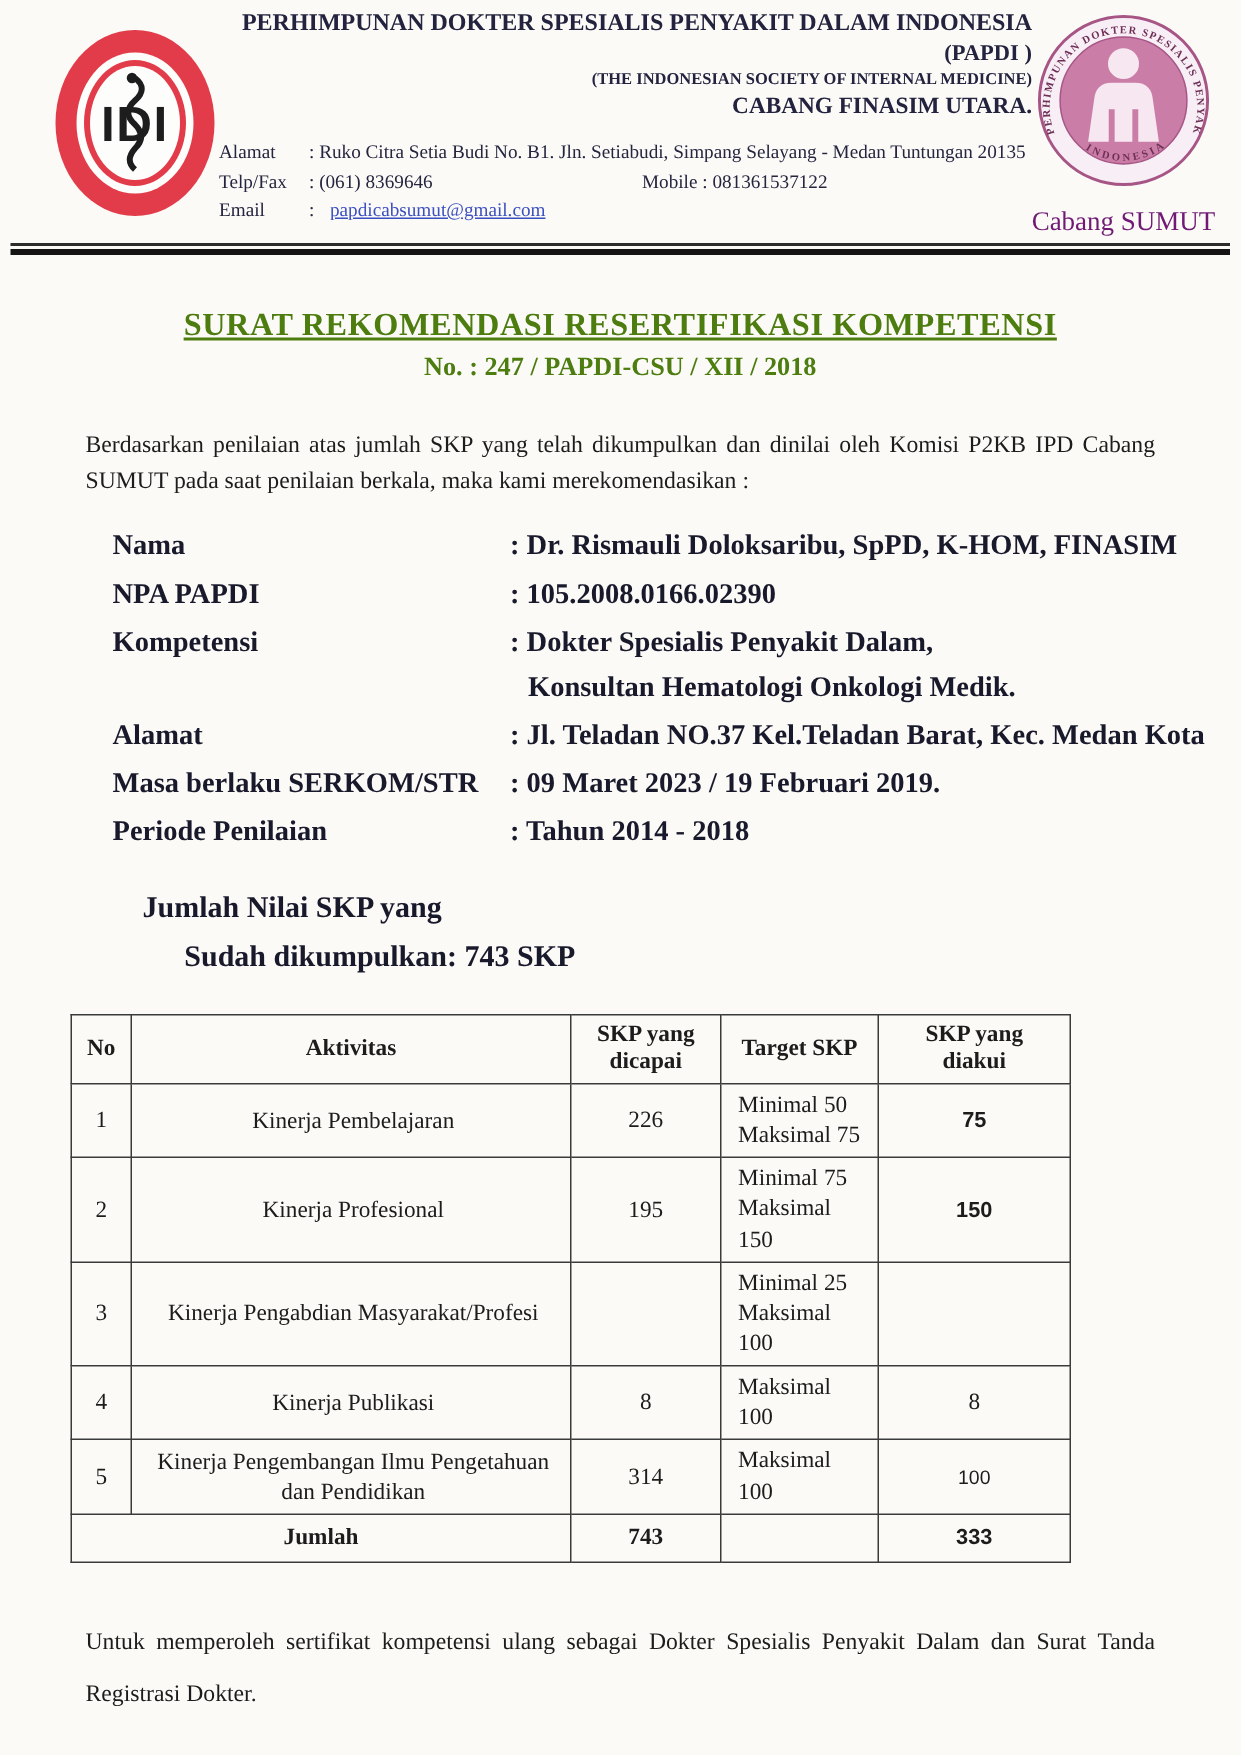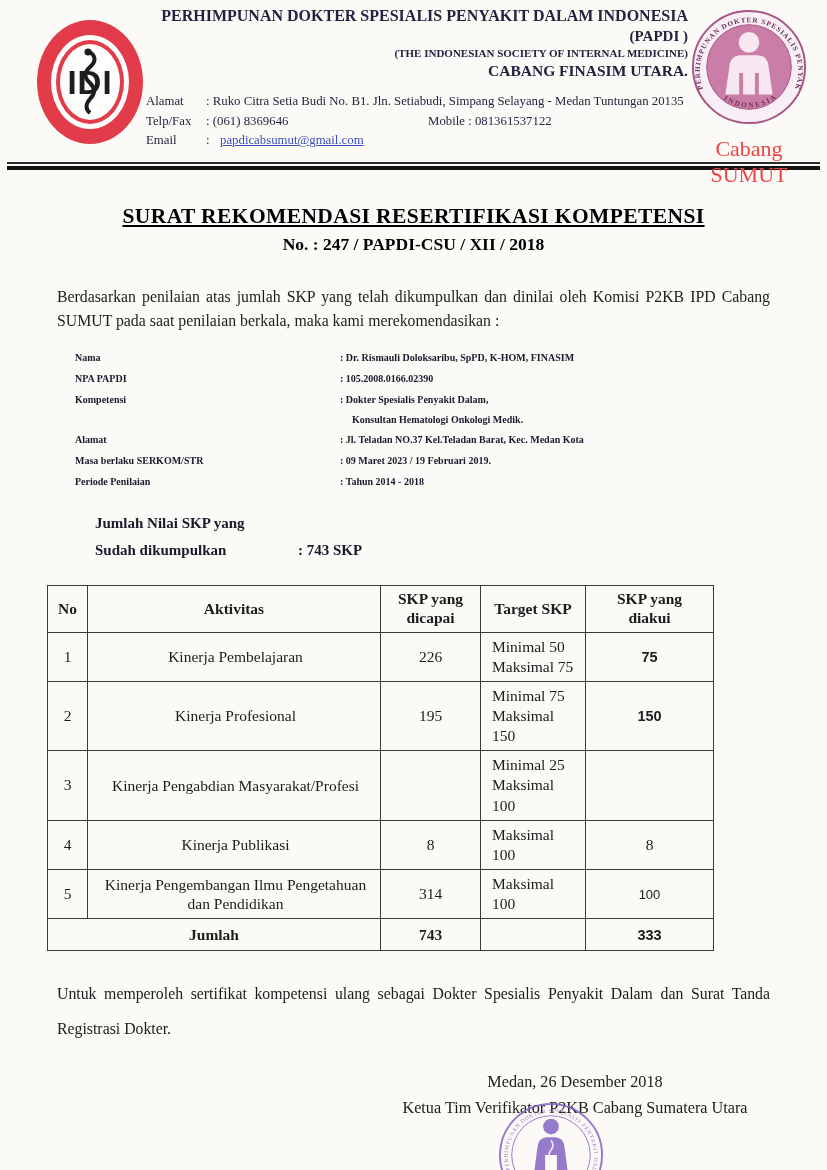"Cabang SUMUT" .papdi-caption { color: #ef4444 -> #701a75; font-size: 22px -> 18px }
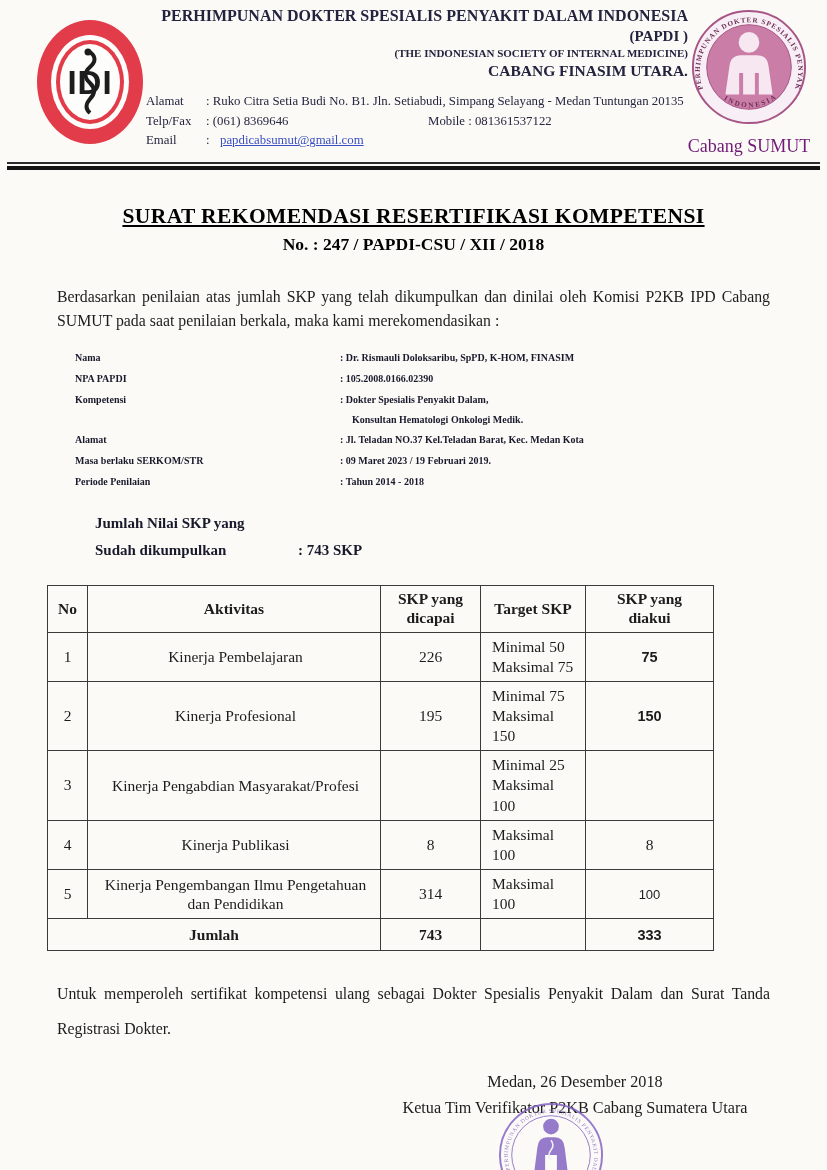"SURAT REKOMENDASI RESERTIFIKASI" .title-block { color: #000000 -> #4d7c0f }
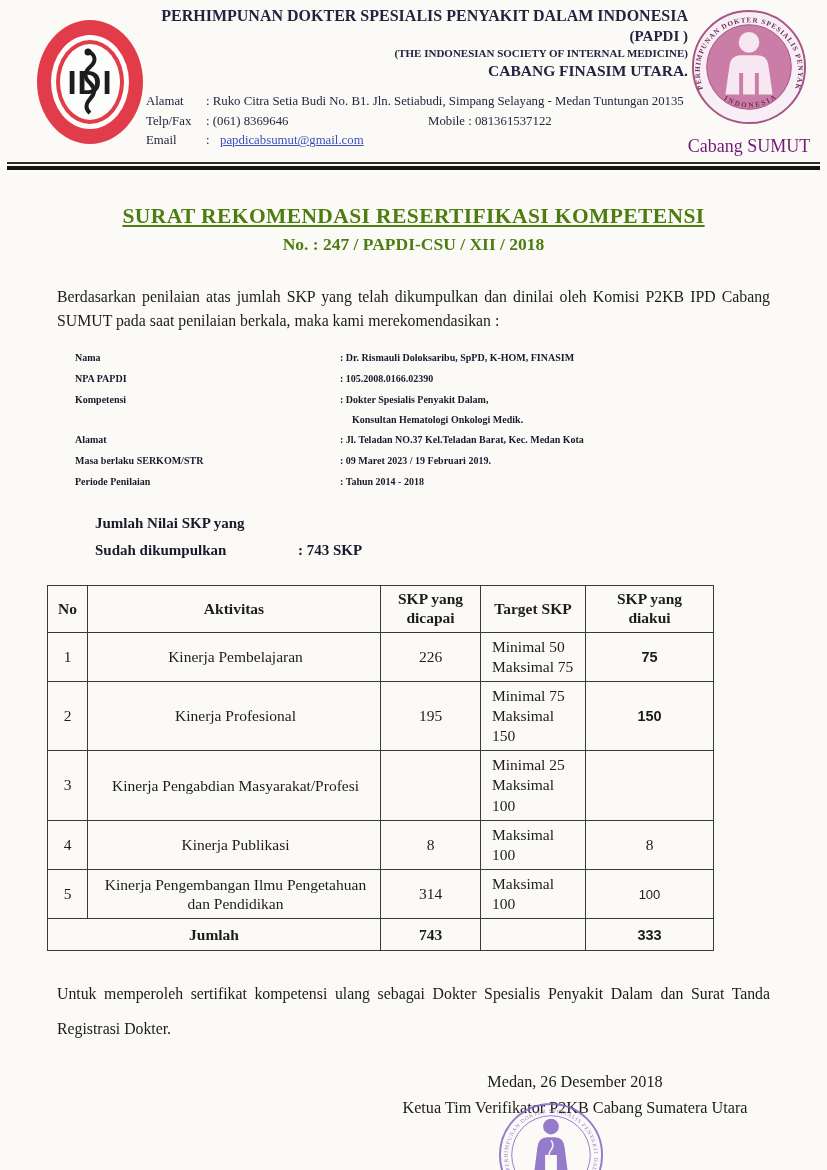"Nama" .fields { font-size: 10px -> 19px }
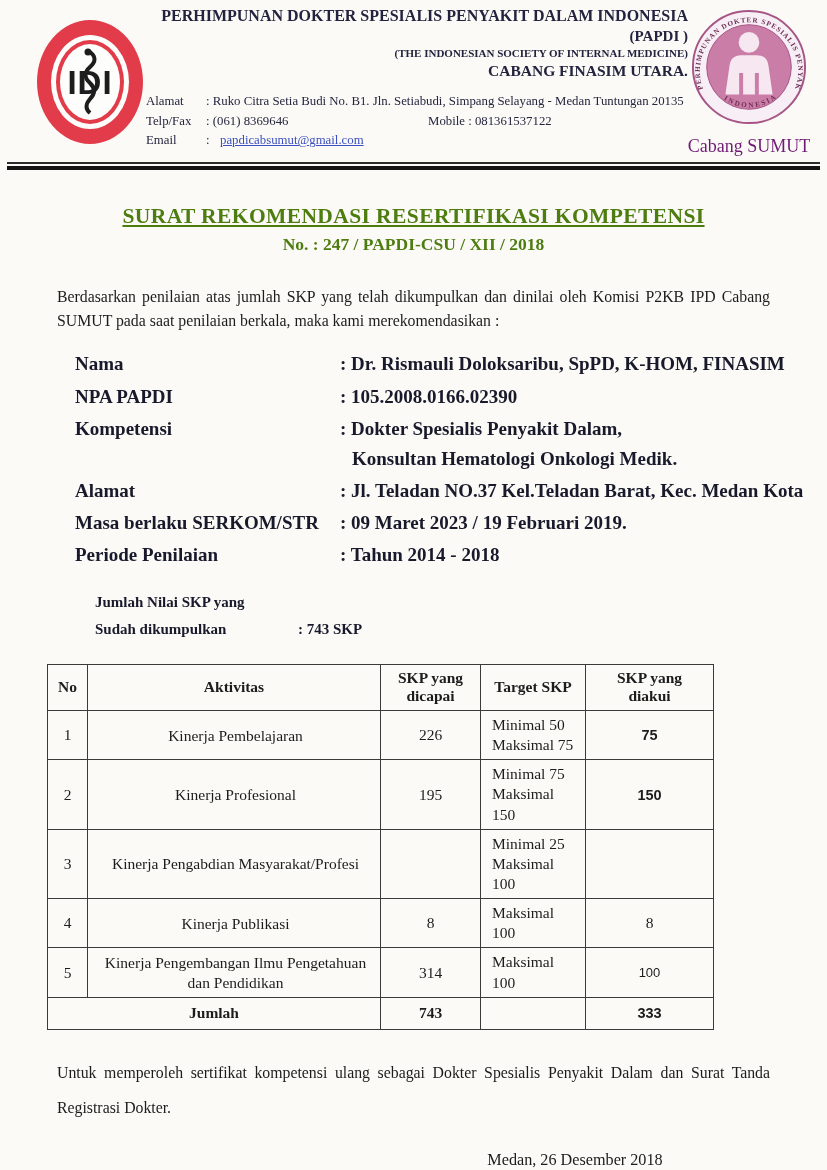"Jumlah Nilai SKP yang" .skp-summary { font-size: 15px -> 20px }
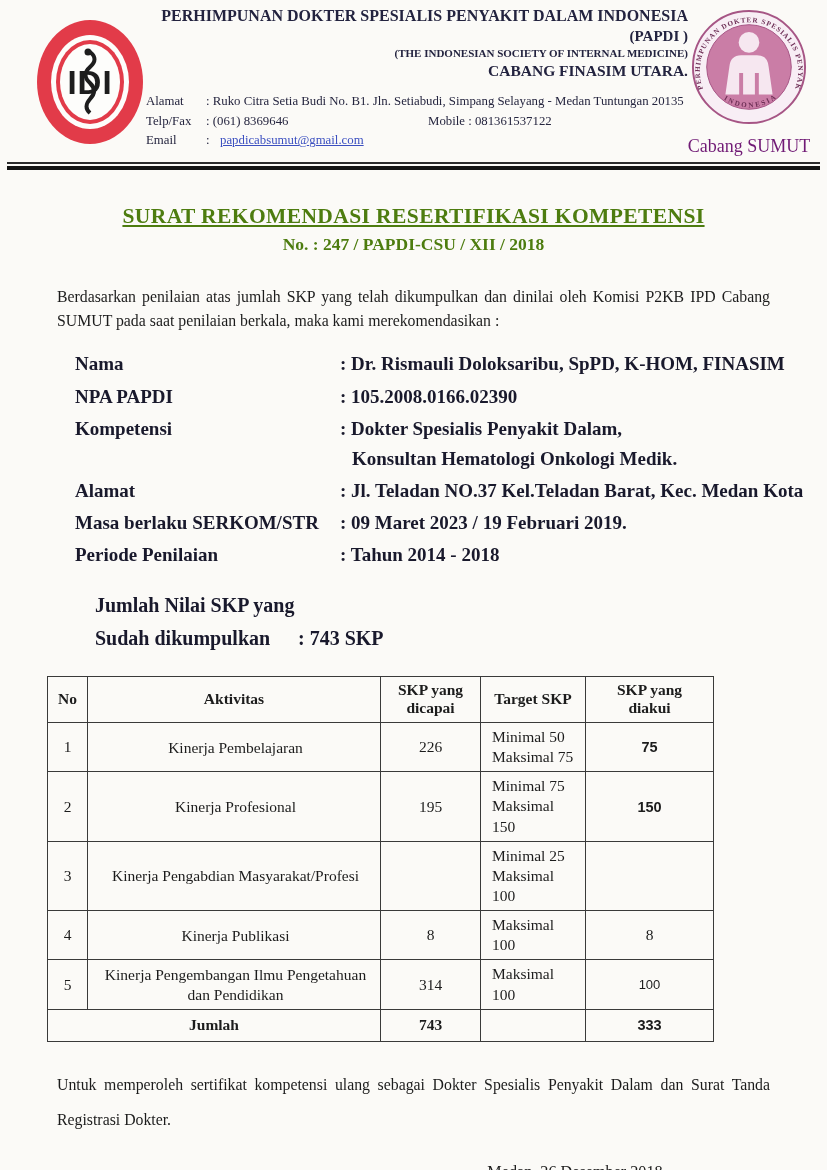"Sudah dikumpulkan" .skp-lbl { text-align: none -> right }
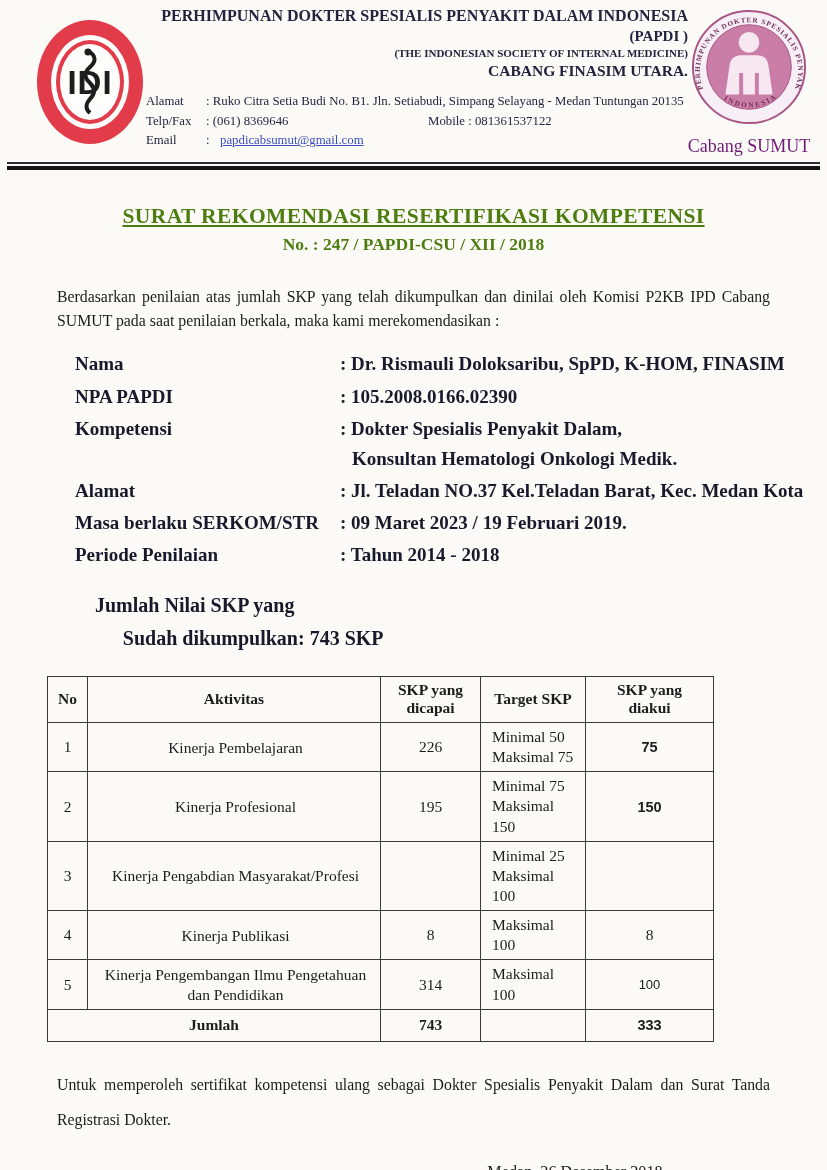"Untuk memperoleh sertifikat kompetensi" .closing { margin: 26px 57px 0 57px -> 36px 57px 0 57px }
